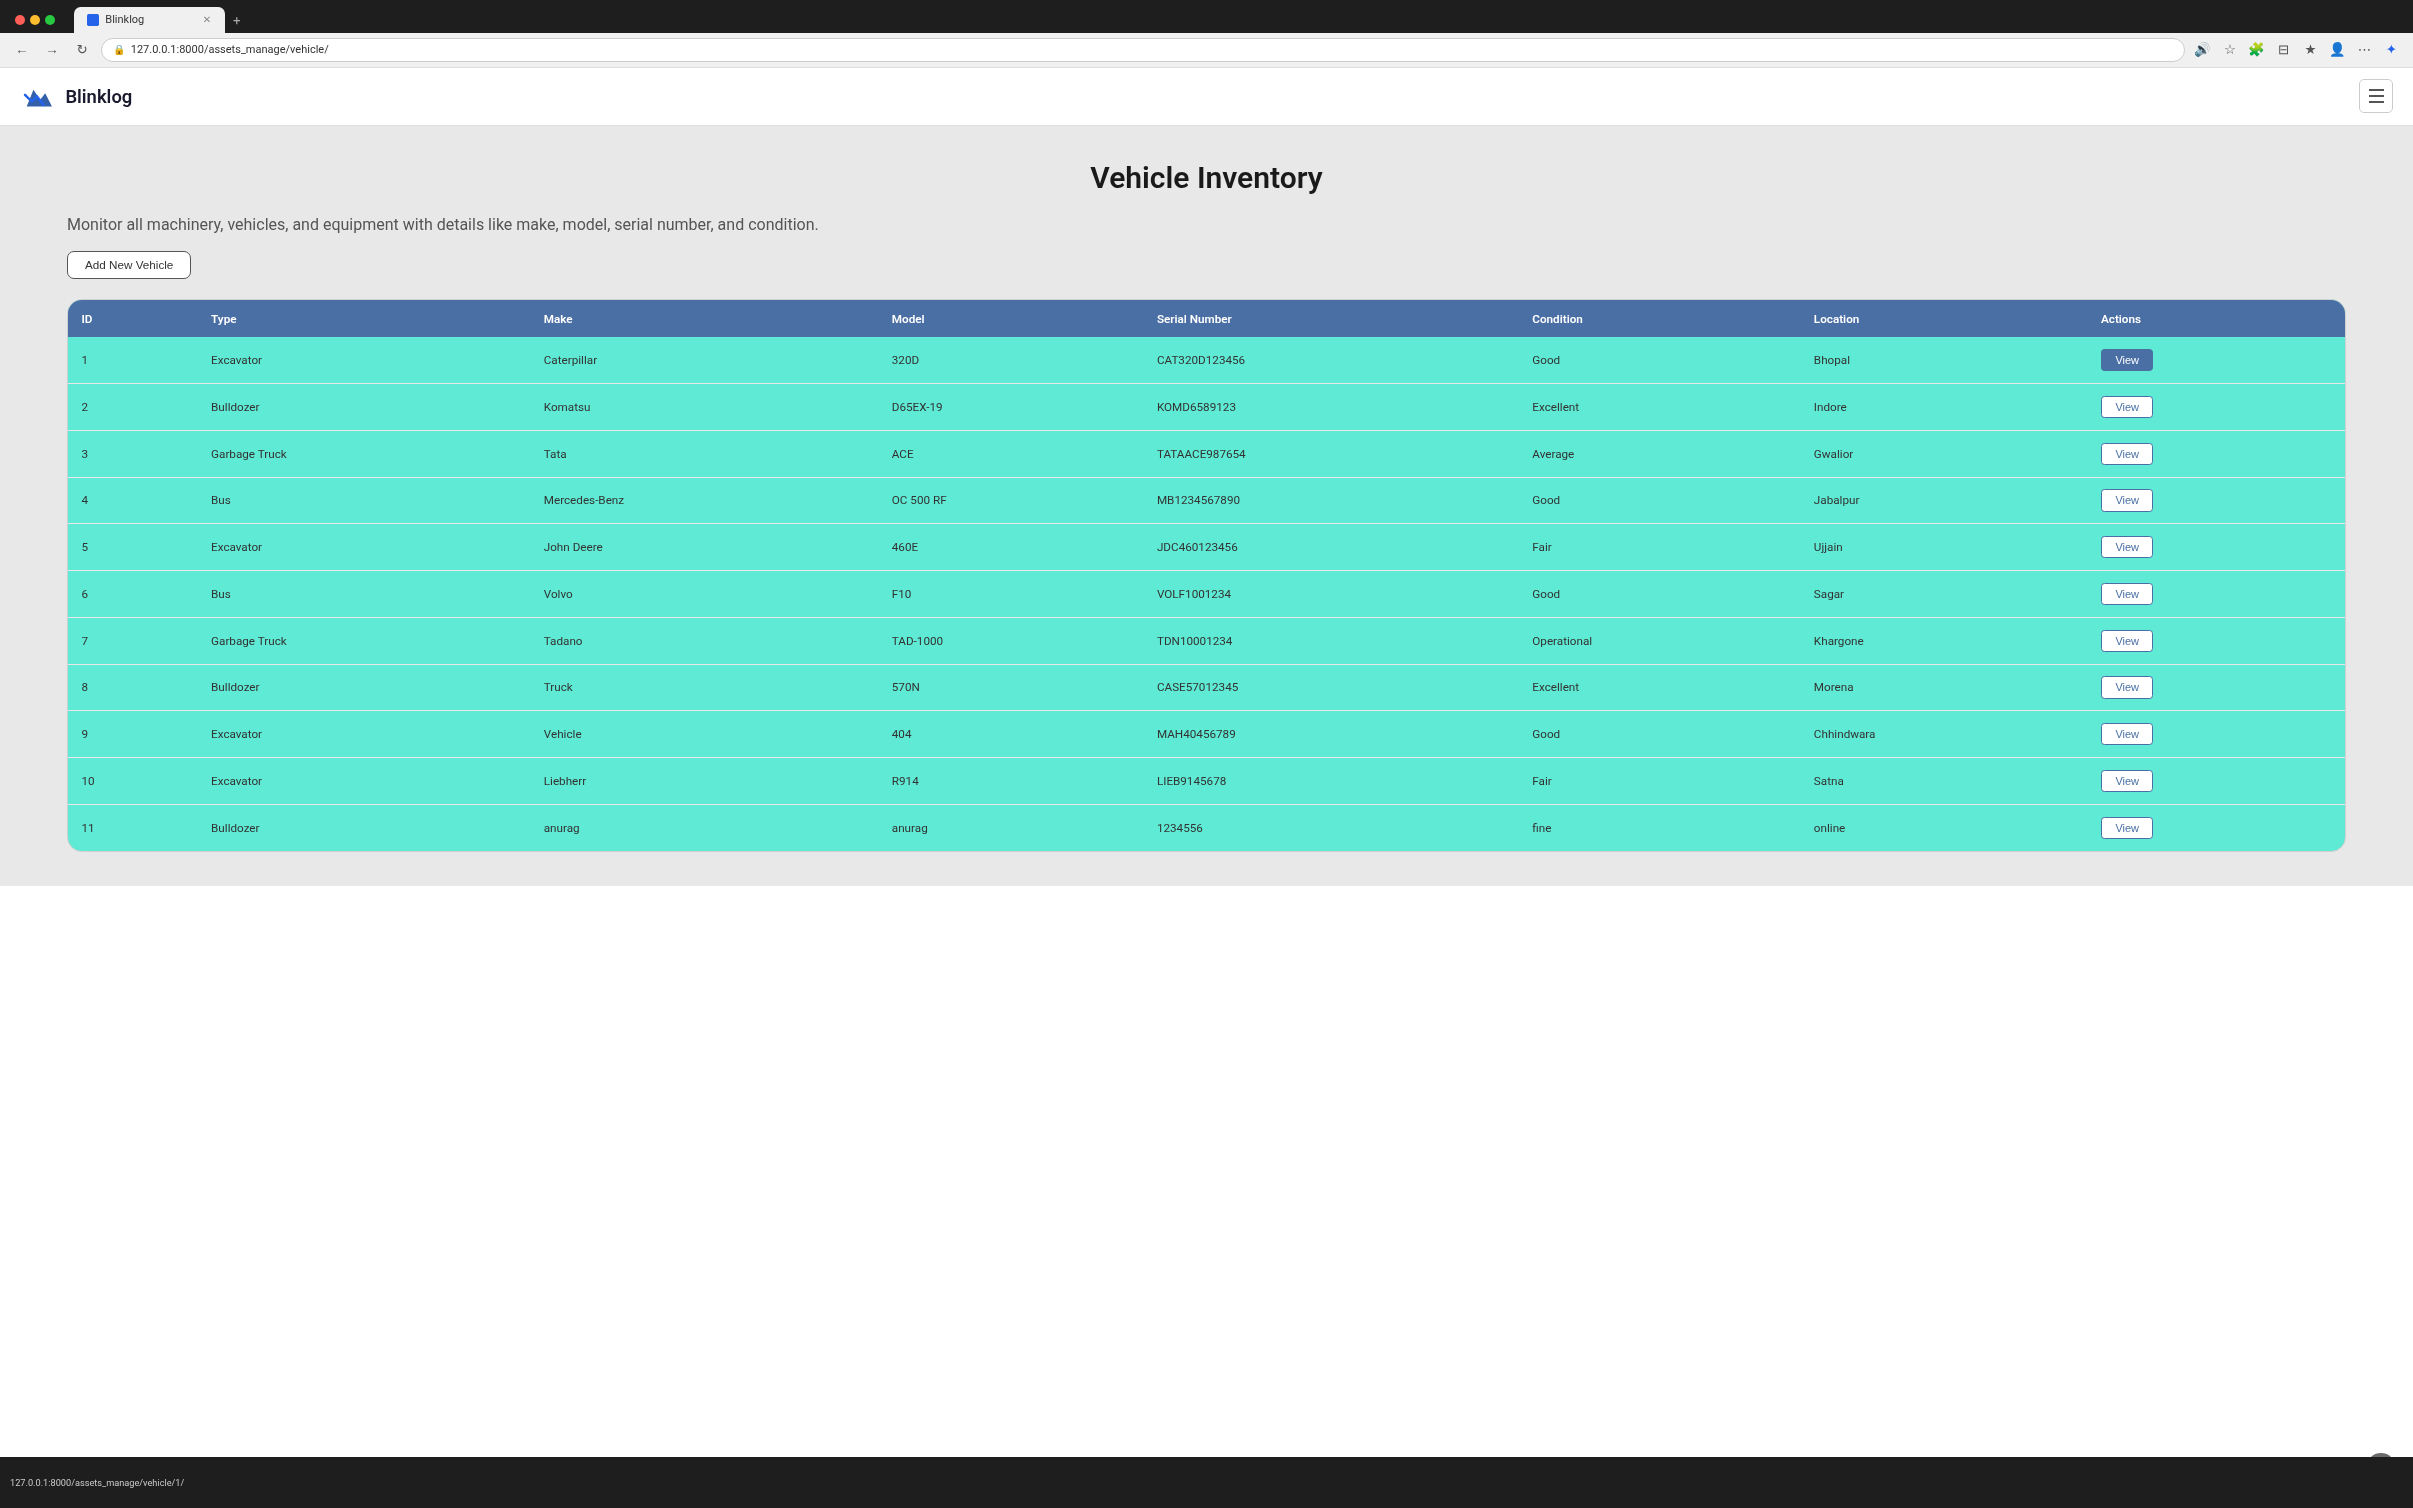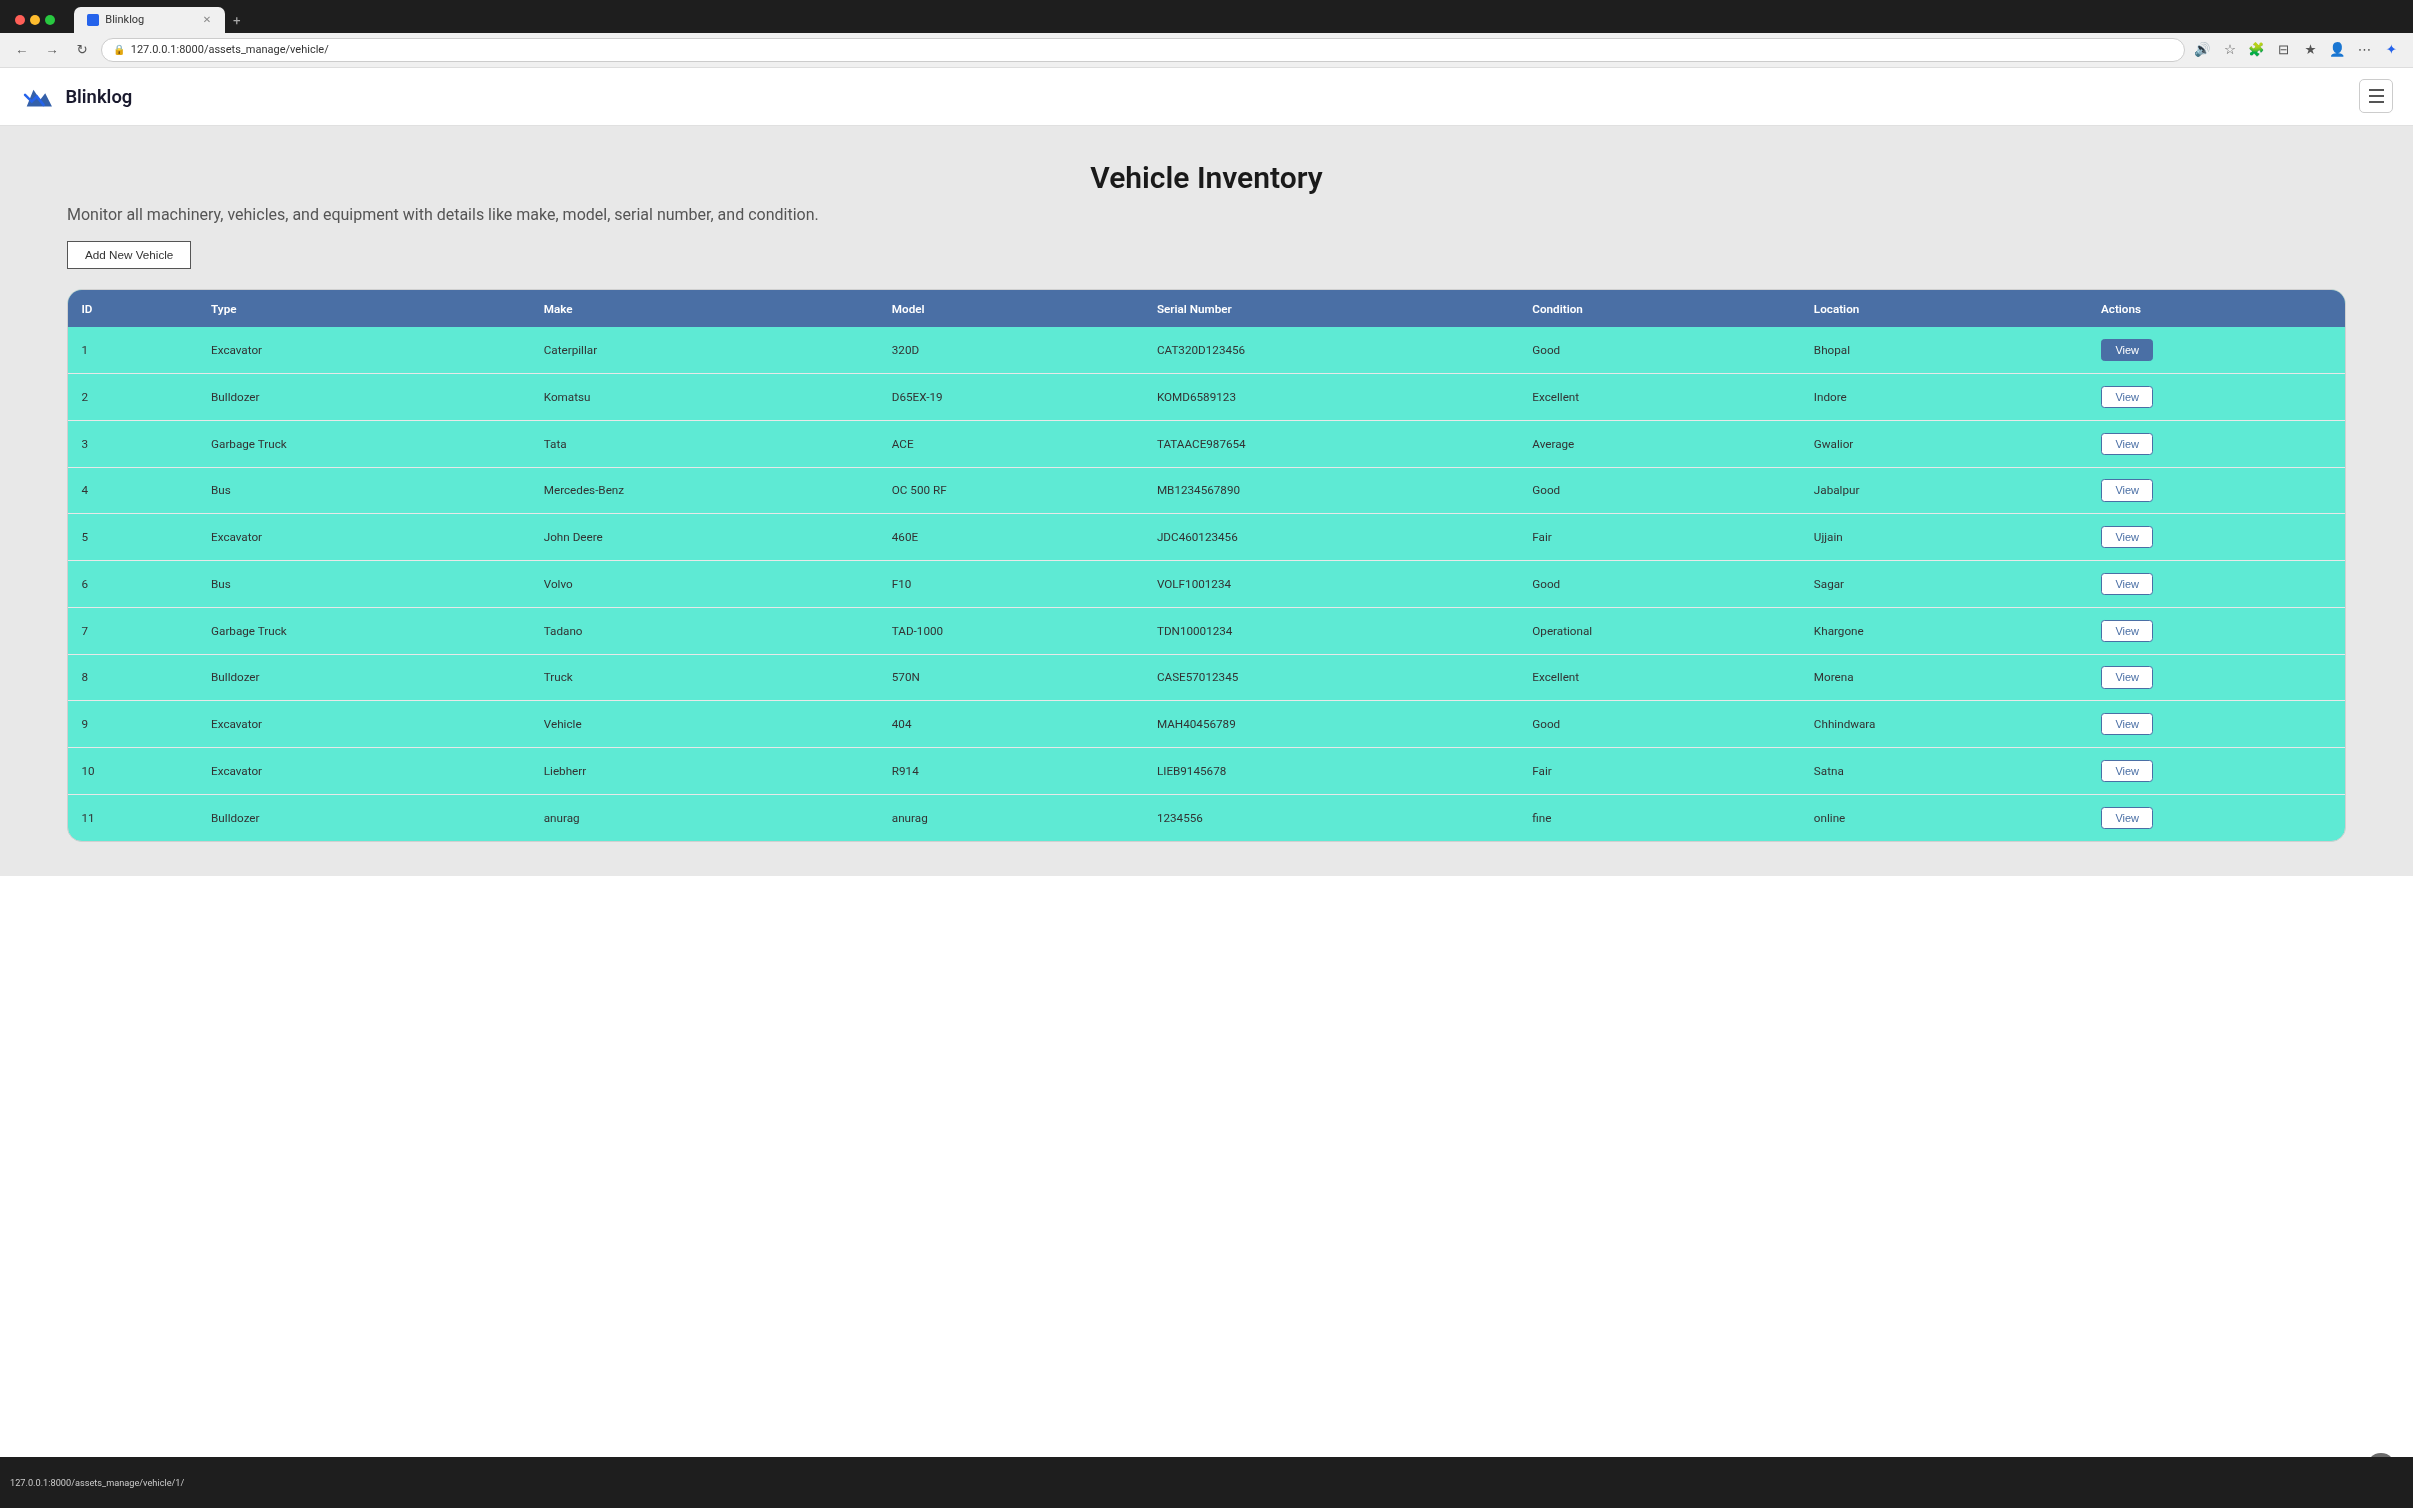"Vehicle Inventory" .page-title { margin-bottom: 10px -> 20px }
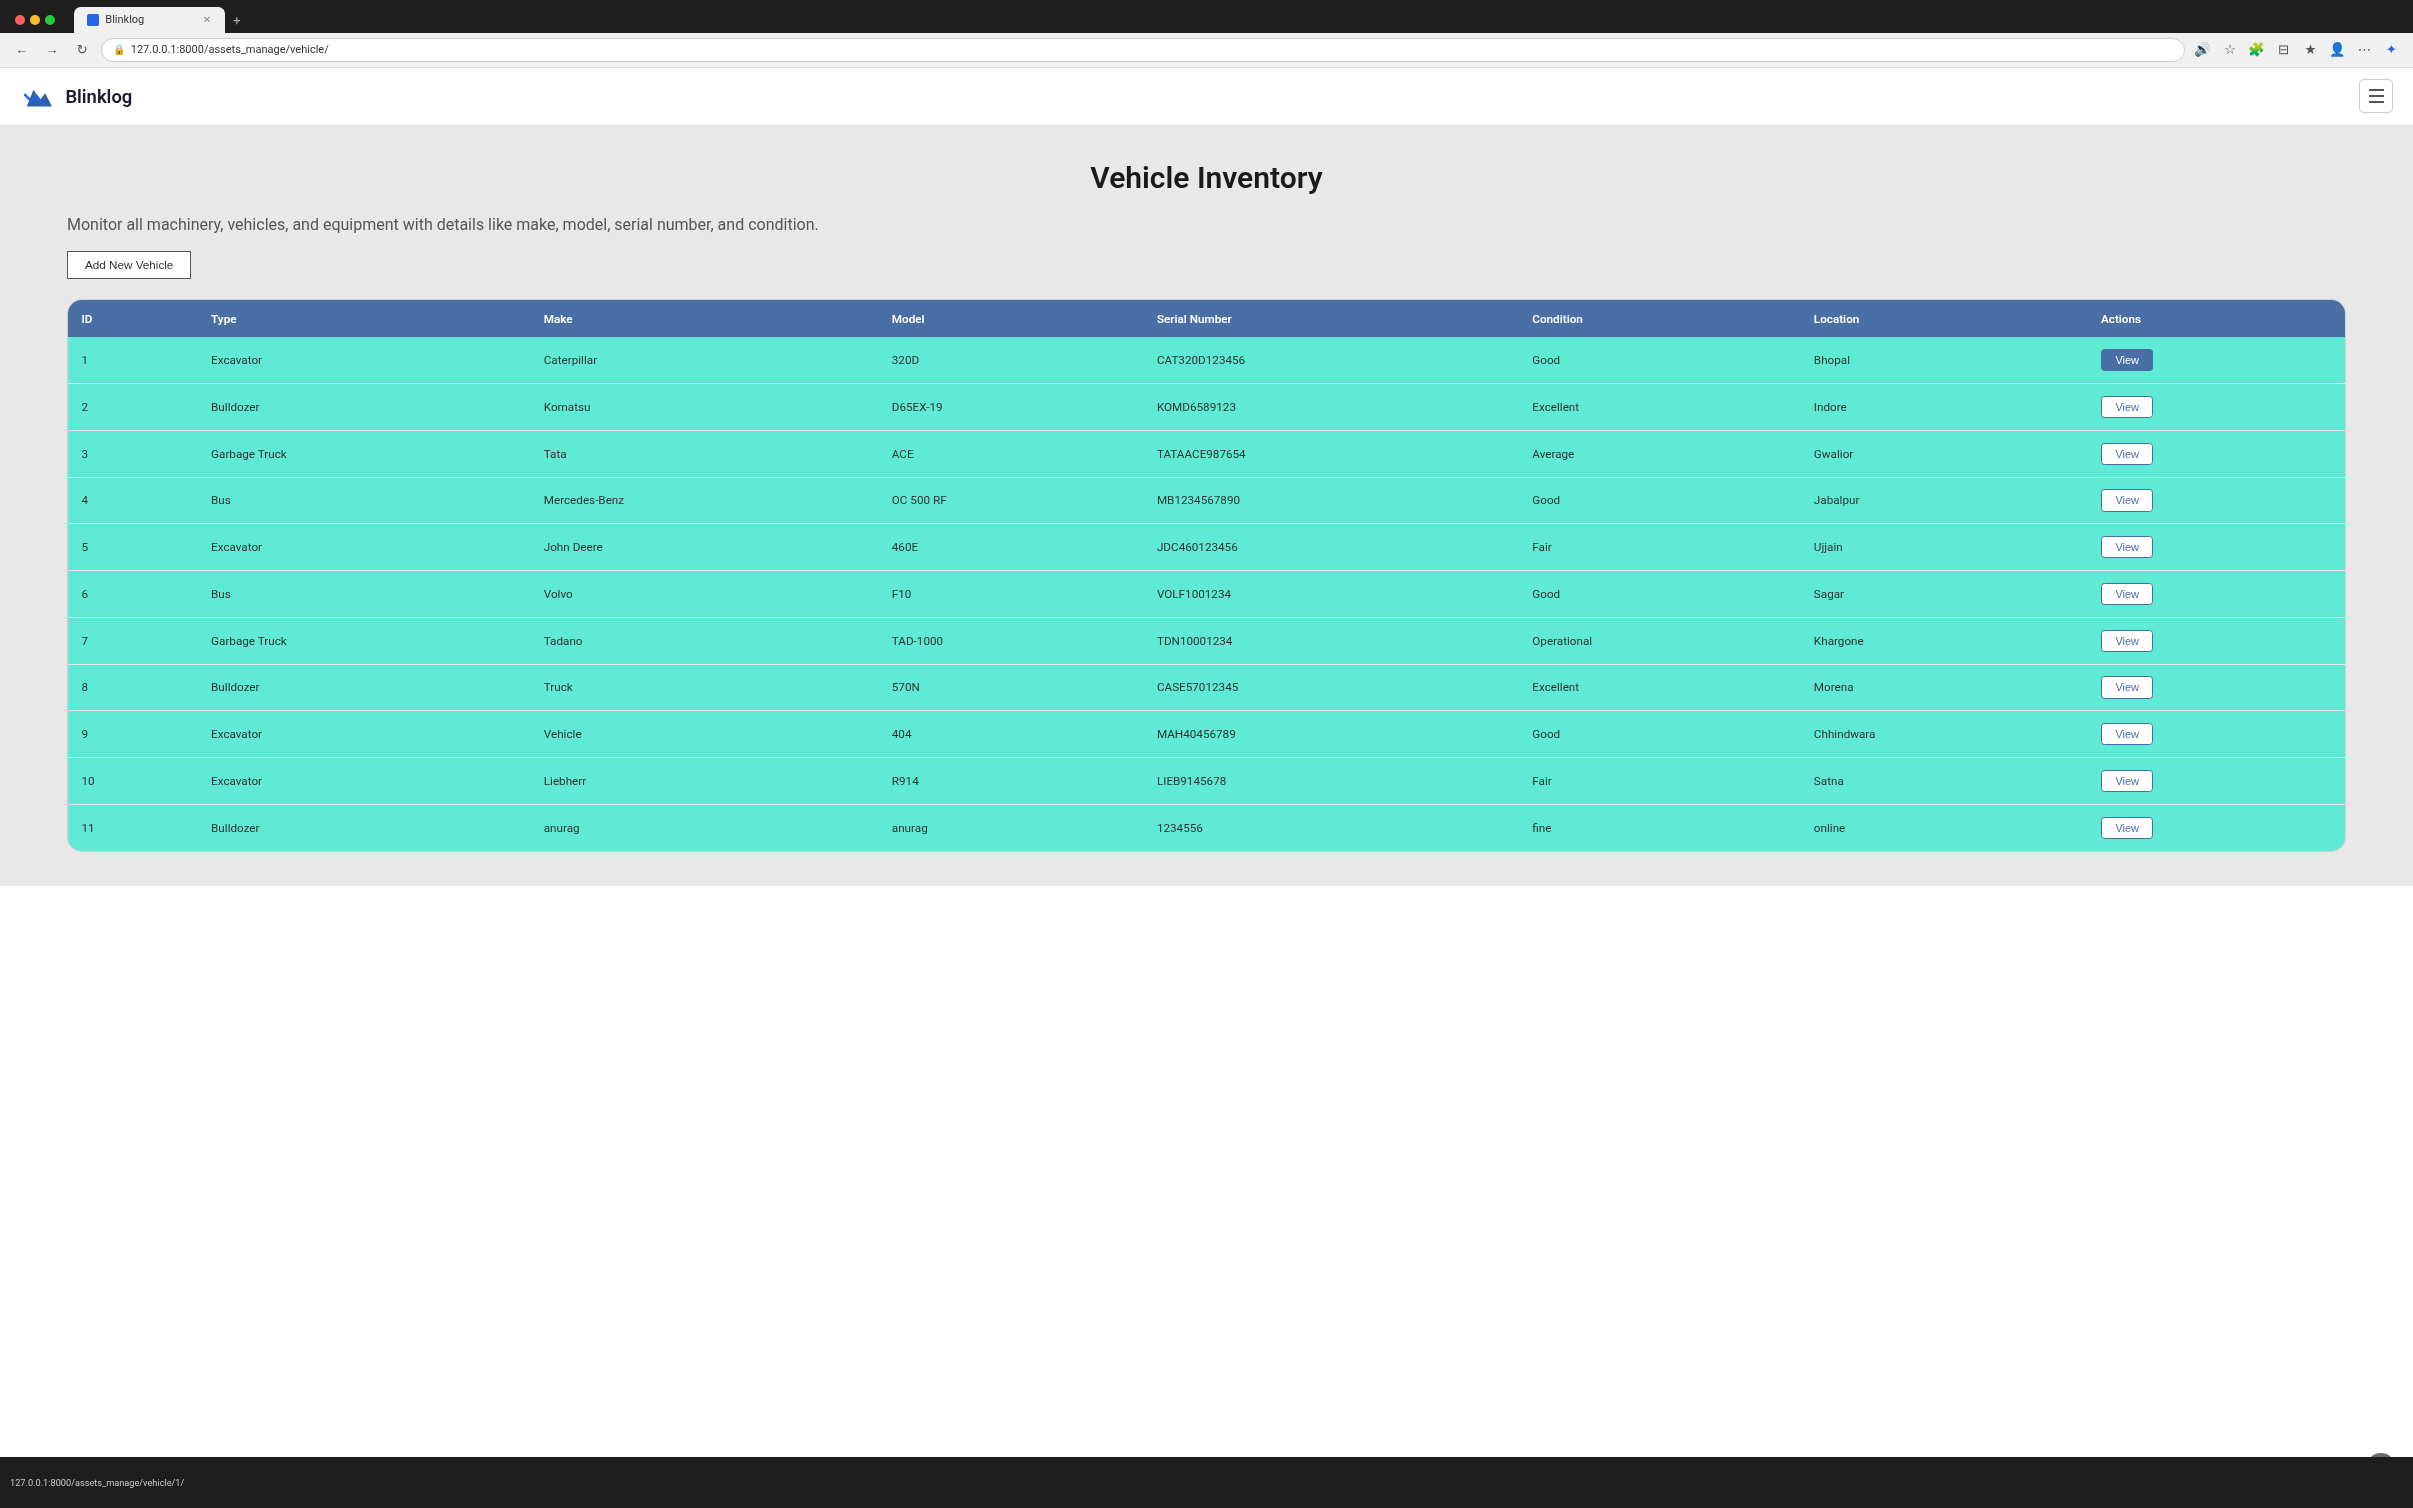"Add New Vehicle" .add-btn { border-radius: 0 -> 7px }
